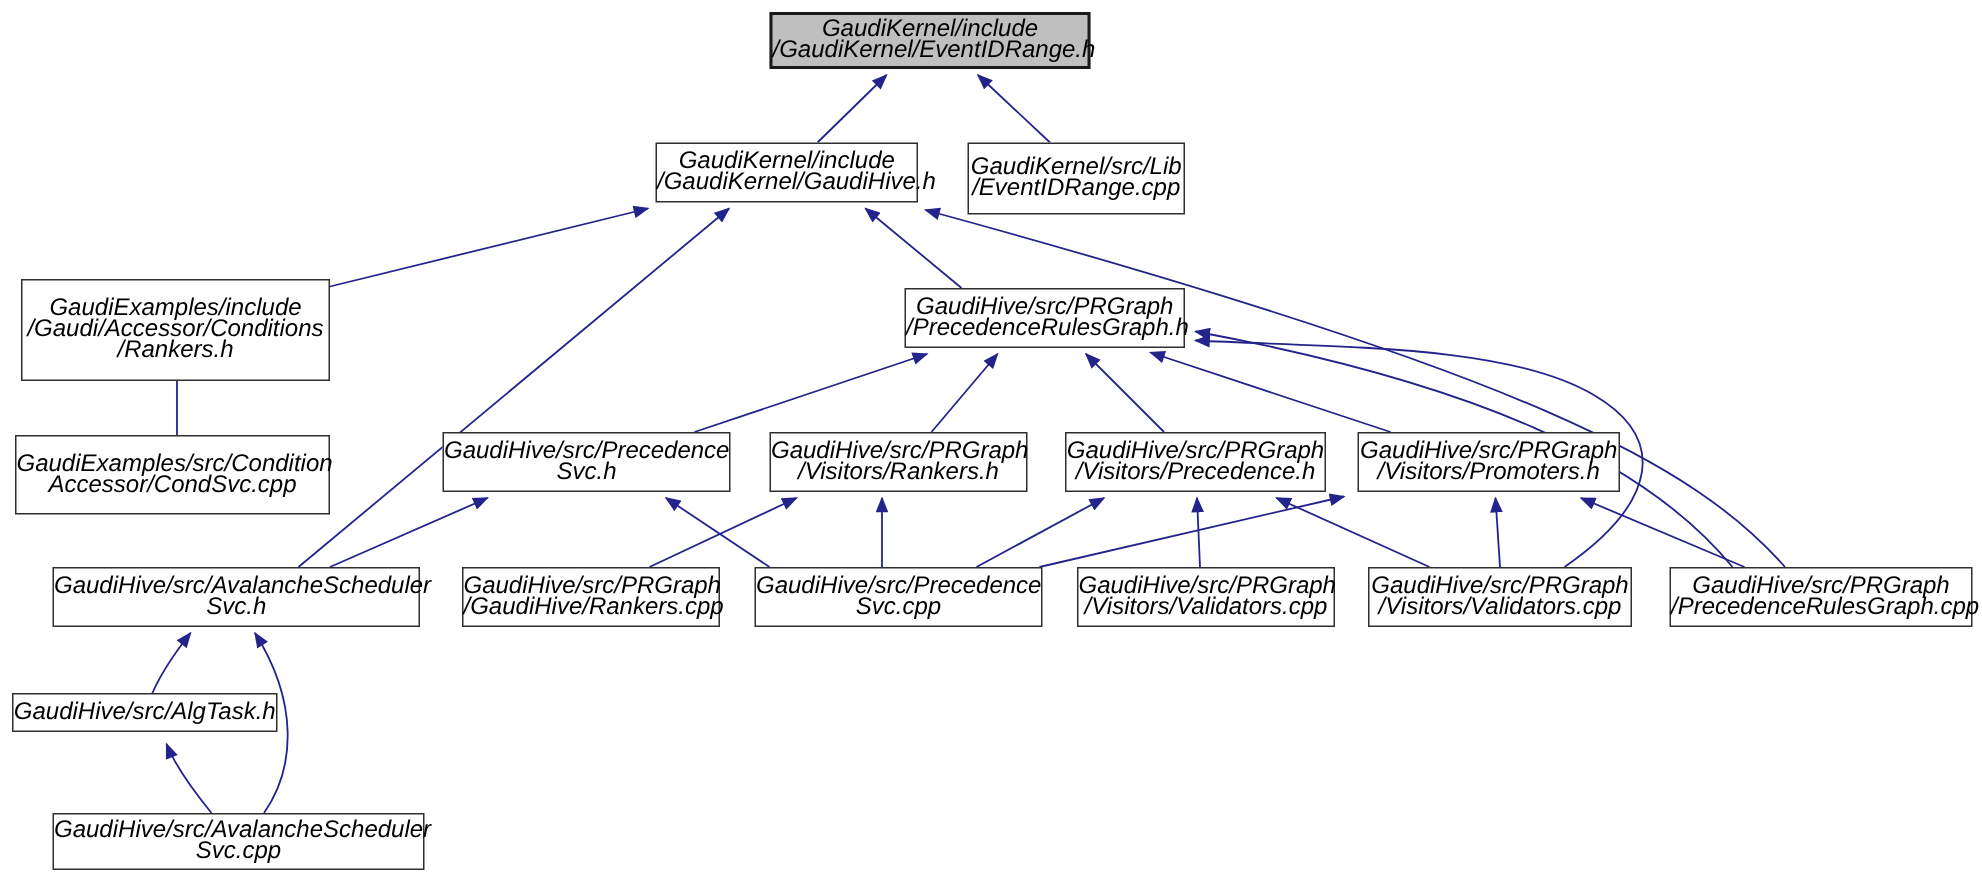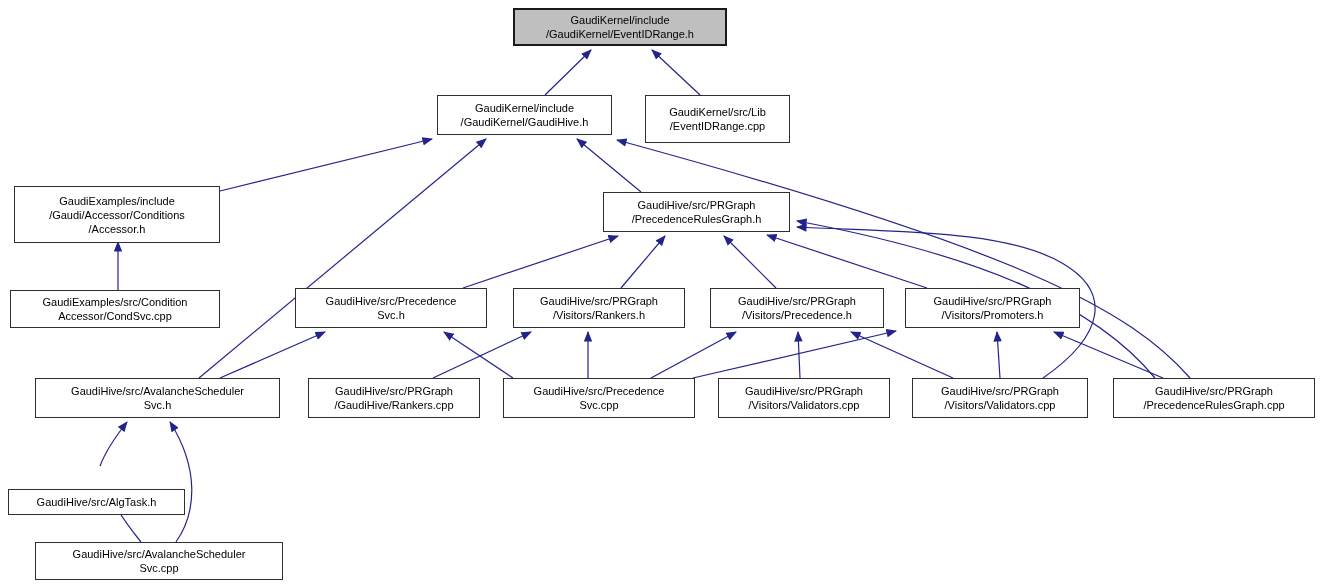"GaudiKernel/include" .node { font-size: 11px -> 16px; font-style: none -> italic }
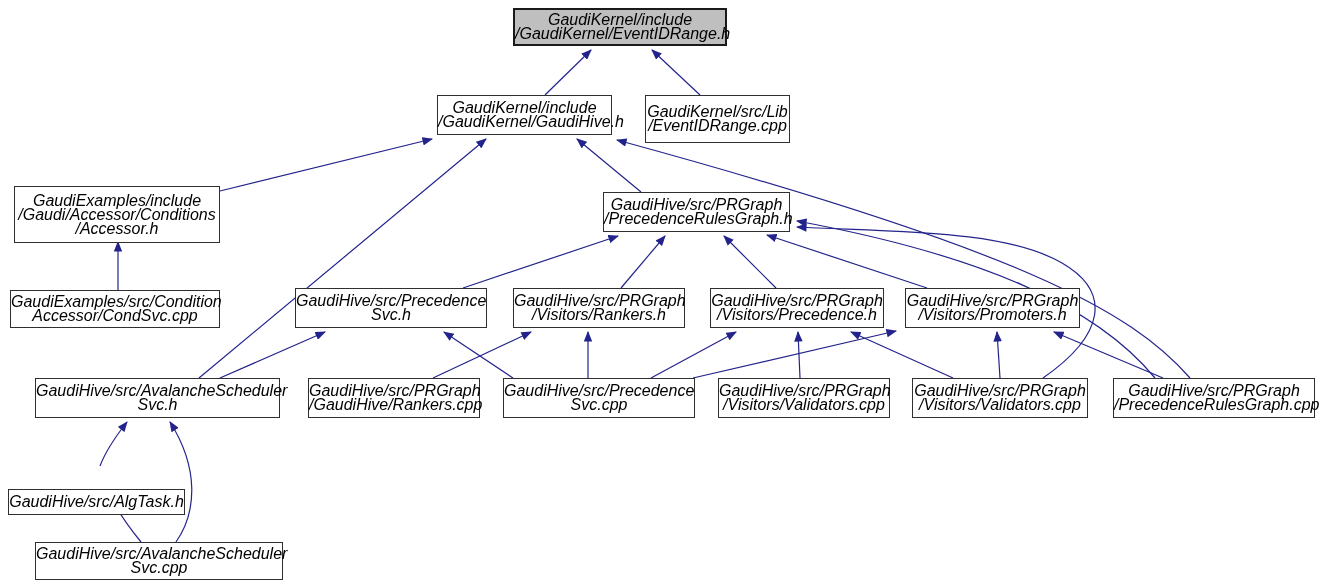"GaudiExamples/include" div.node { height: 57px -> 68px }
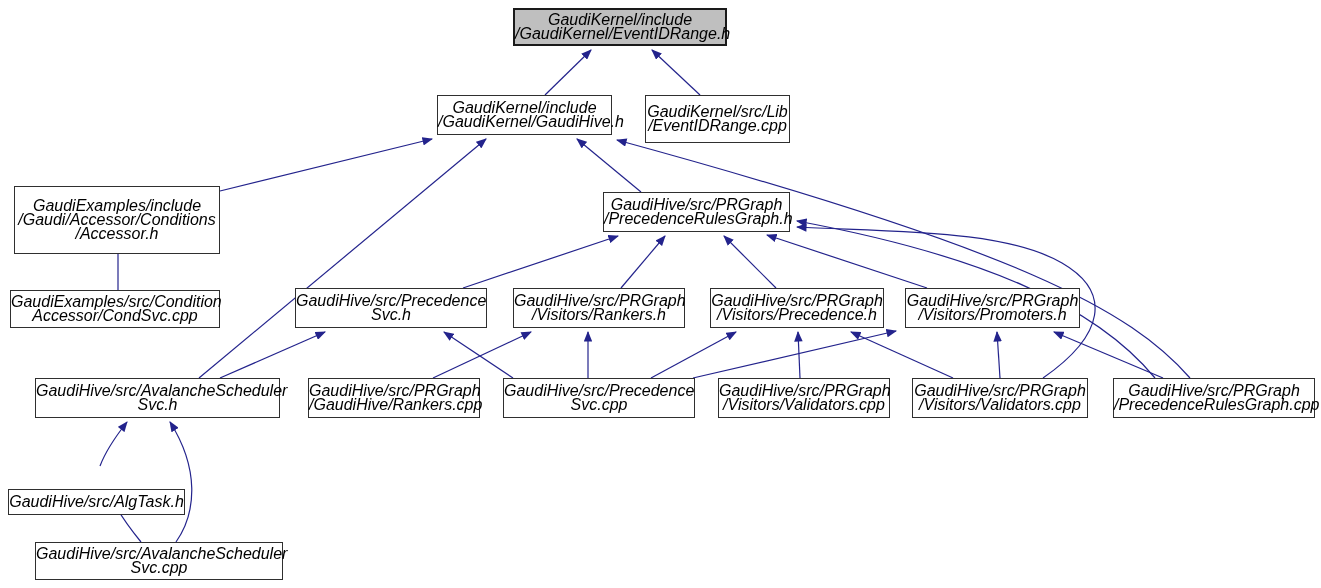"/Accessor.h" div.ln { text: /Accessor.h -> /Rankers.h }
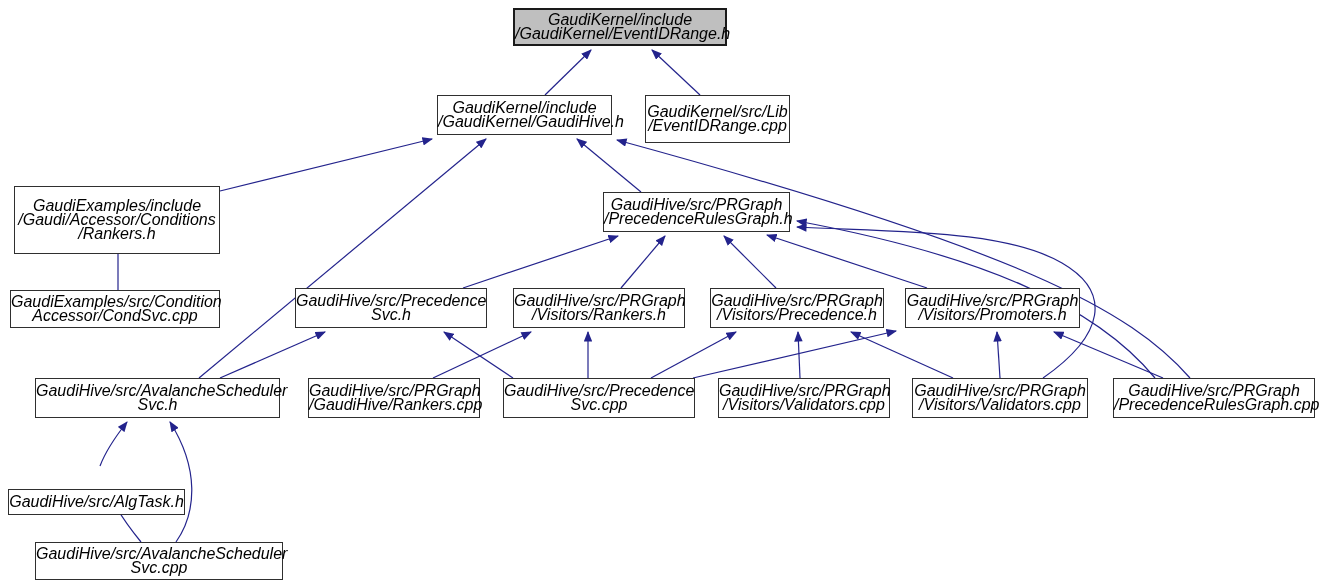"GaudiExamples/src/Condition" div.node { height: 38px -> 53px }
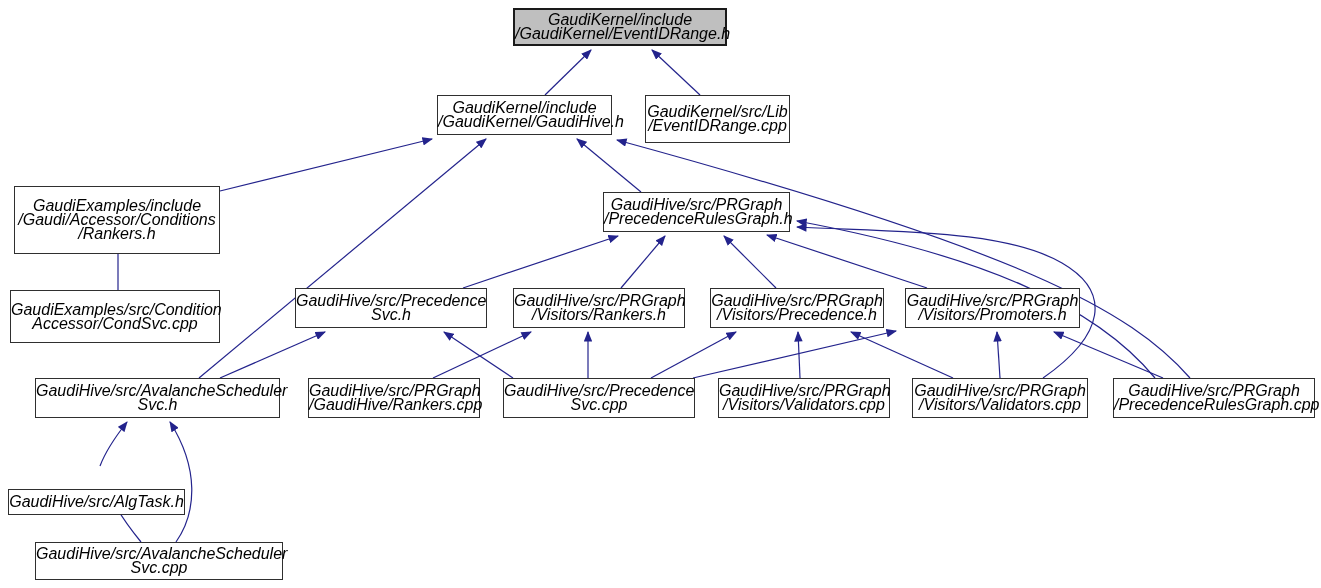"GaudiHive/src/AlgTask.h" div.node { top: 489px -> 462px }
